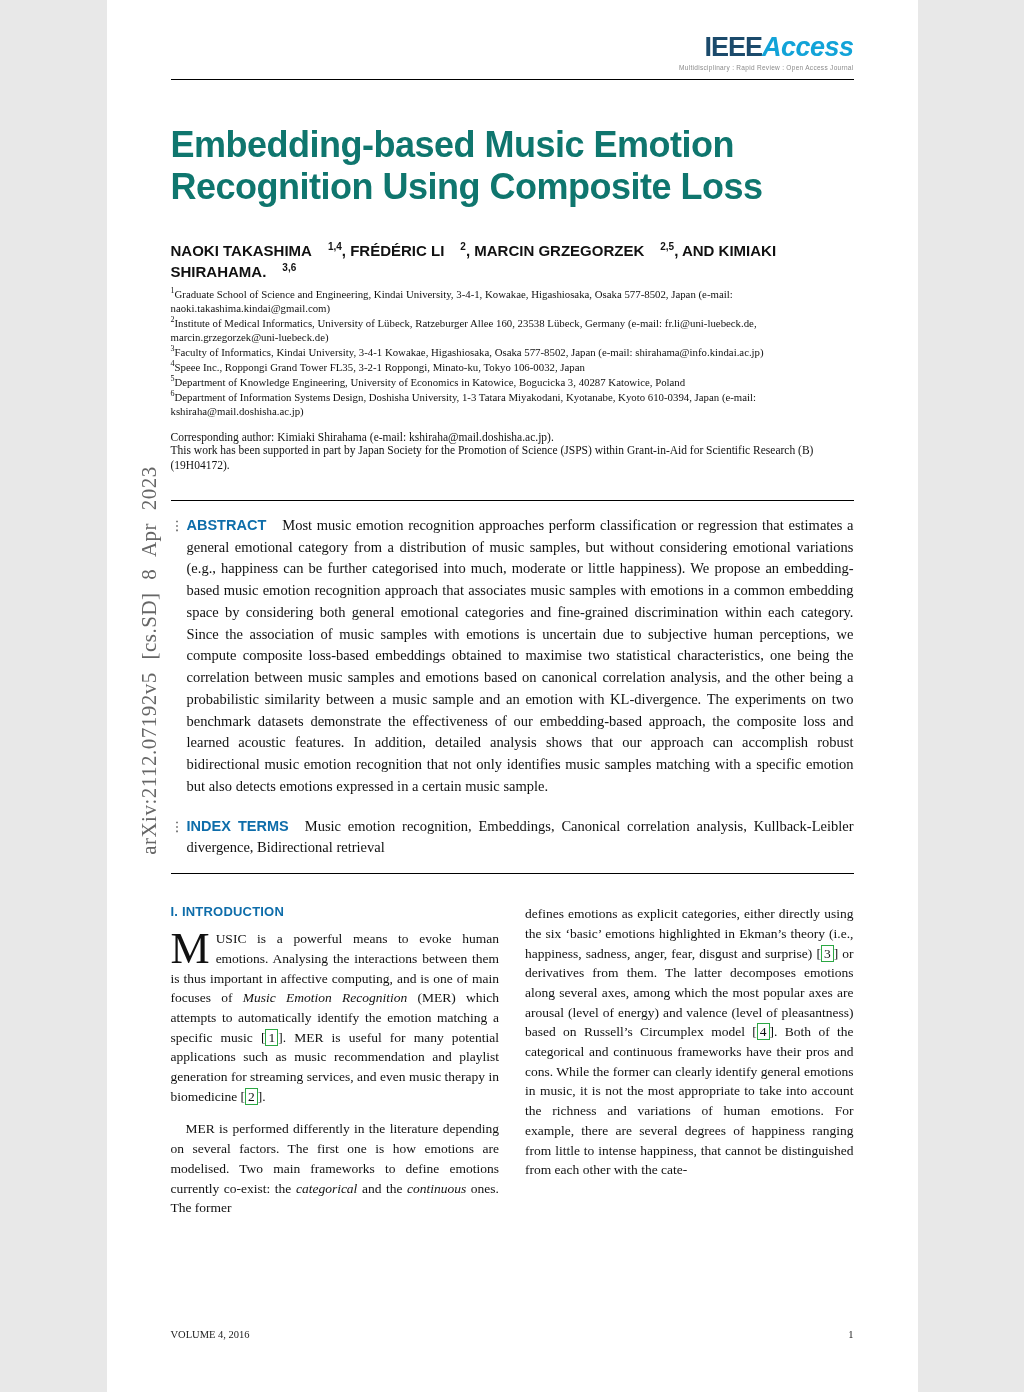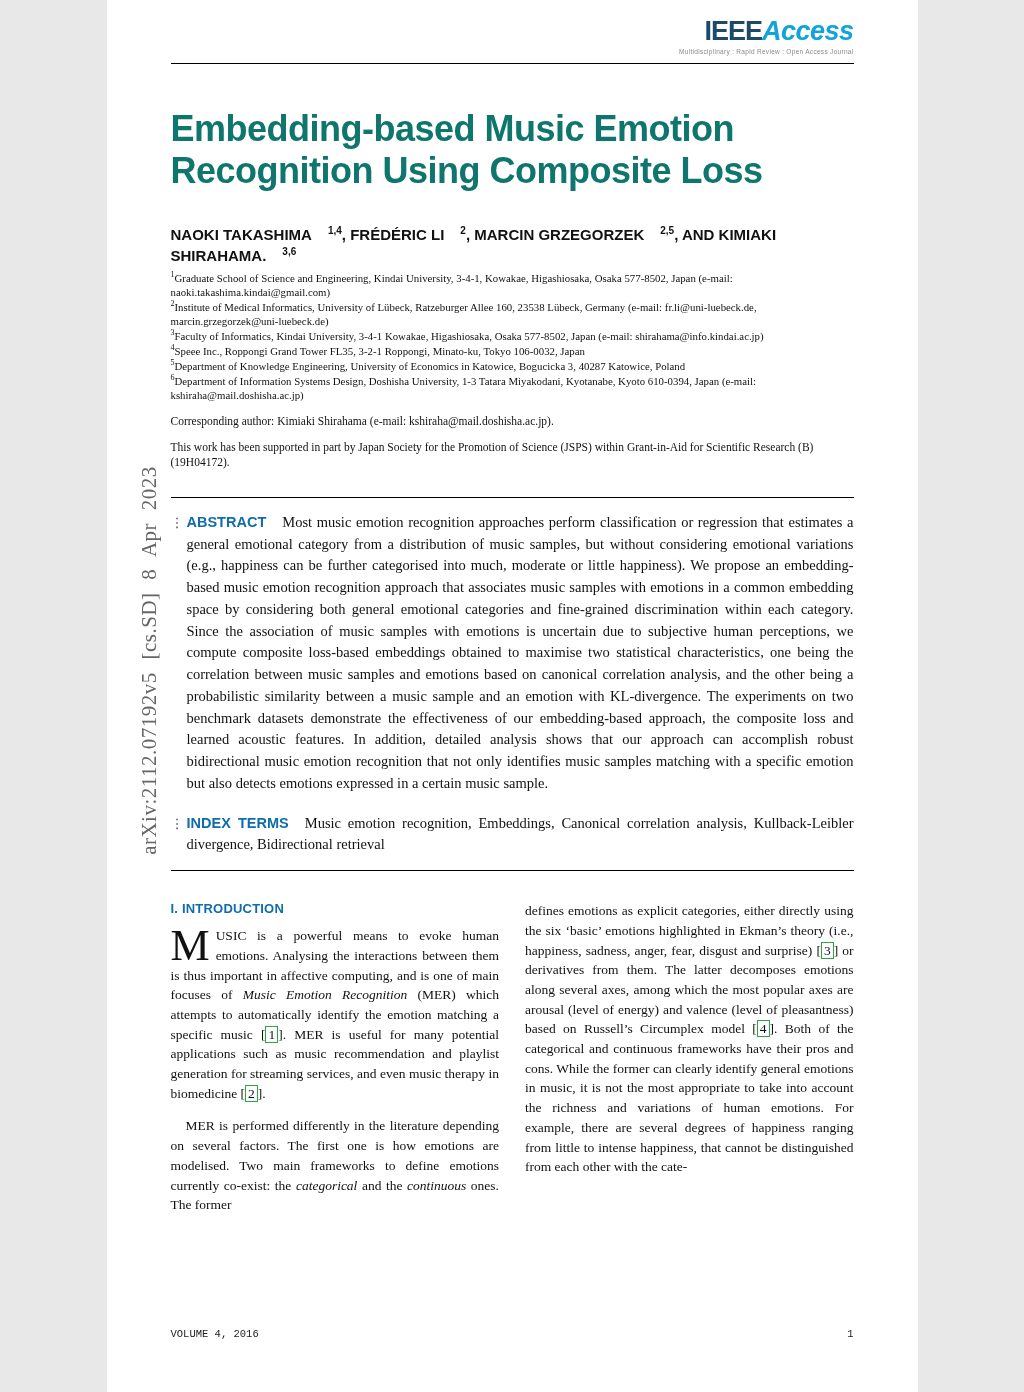"IEEEAccess" .page { padding: 0 64px -> 16px 64px }
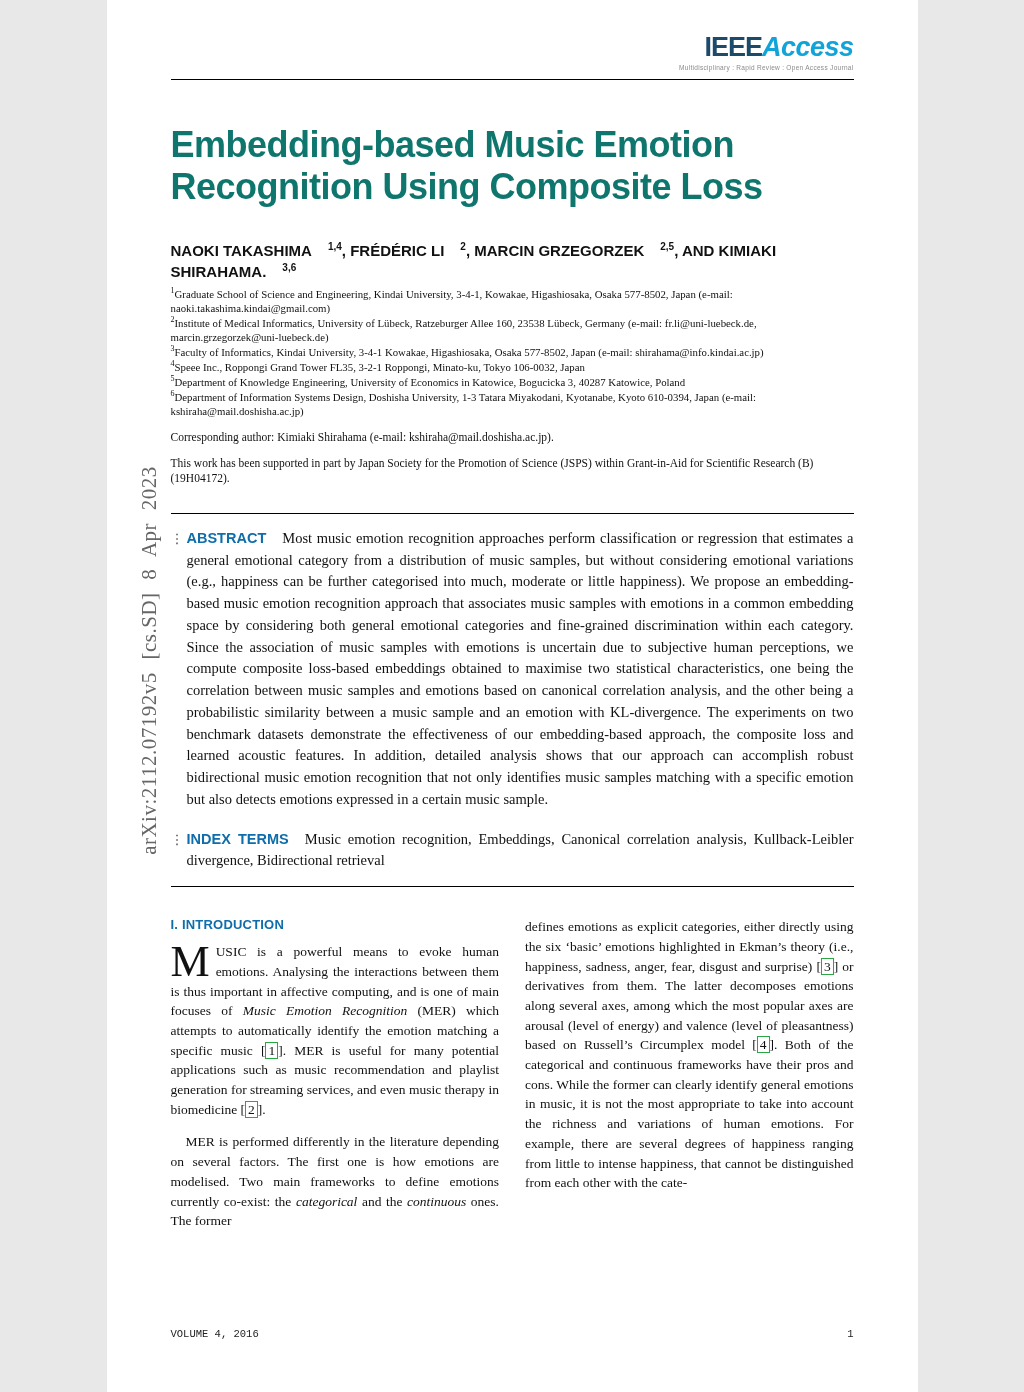"This work has been supported" .funding { margin-top: 13px -> none }
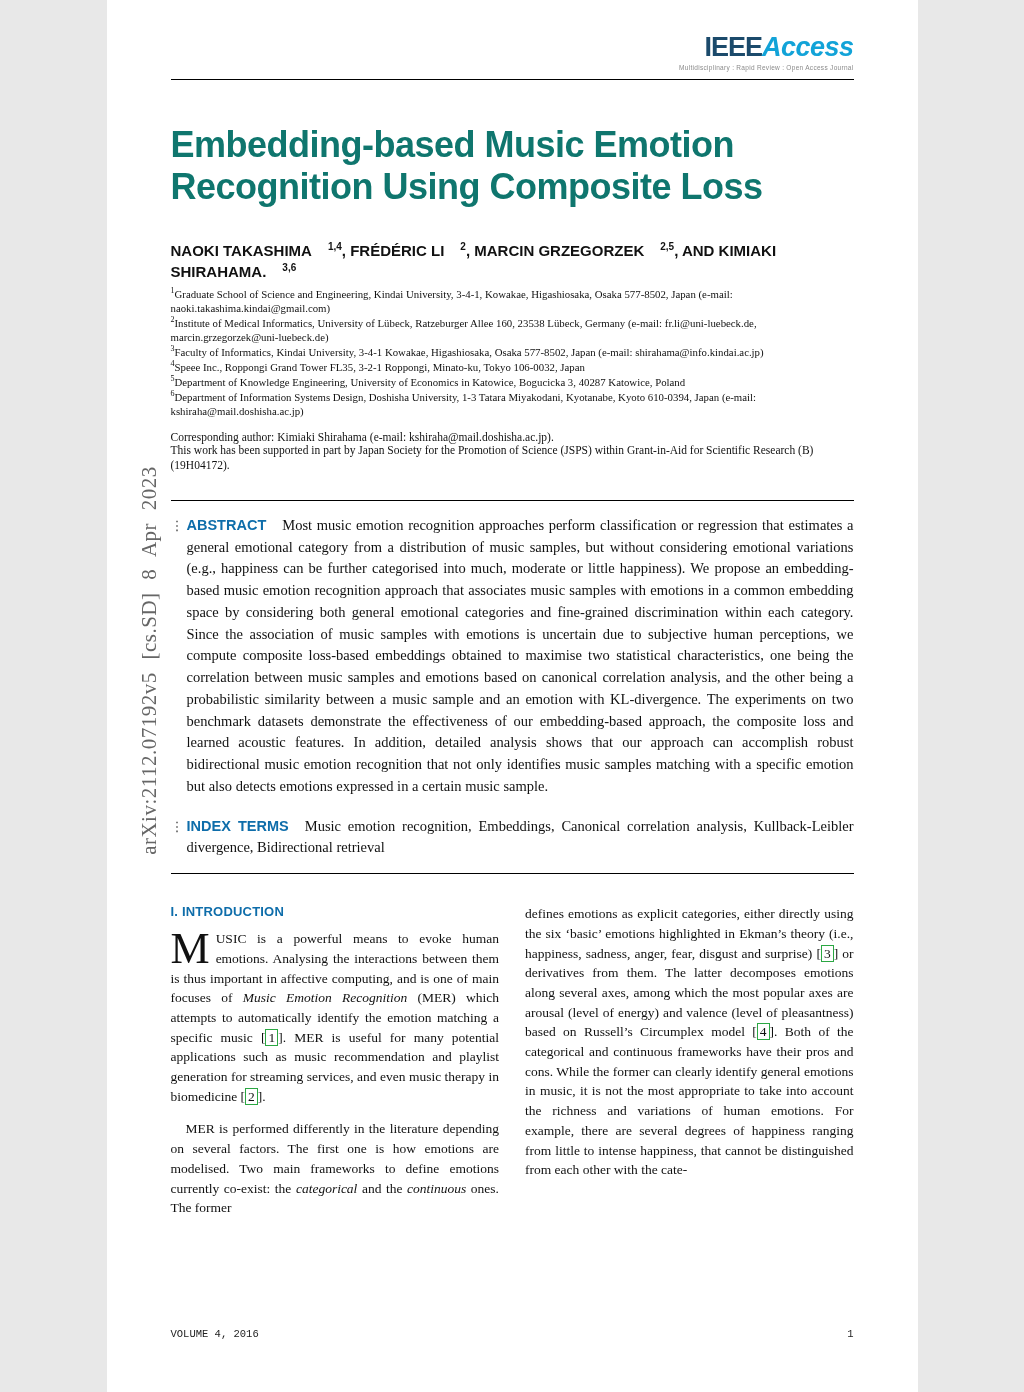"VOLUME 4, 2016" .footer { font-family: Liberation Mono, monospace -> Liberation Serif, serif }
